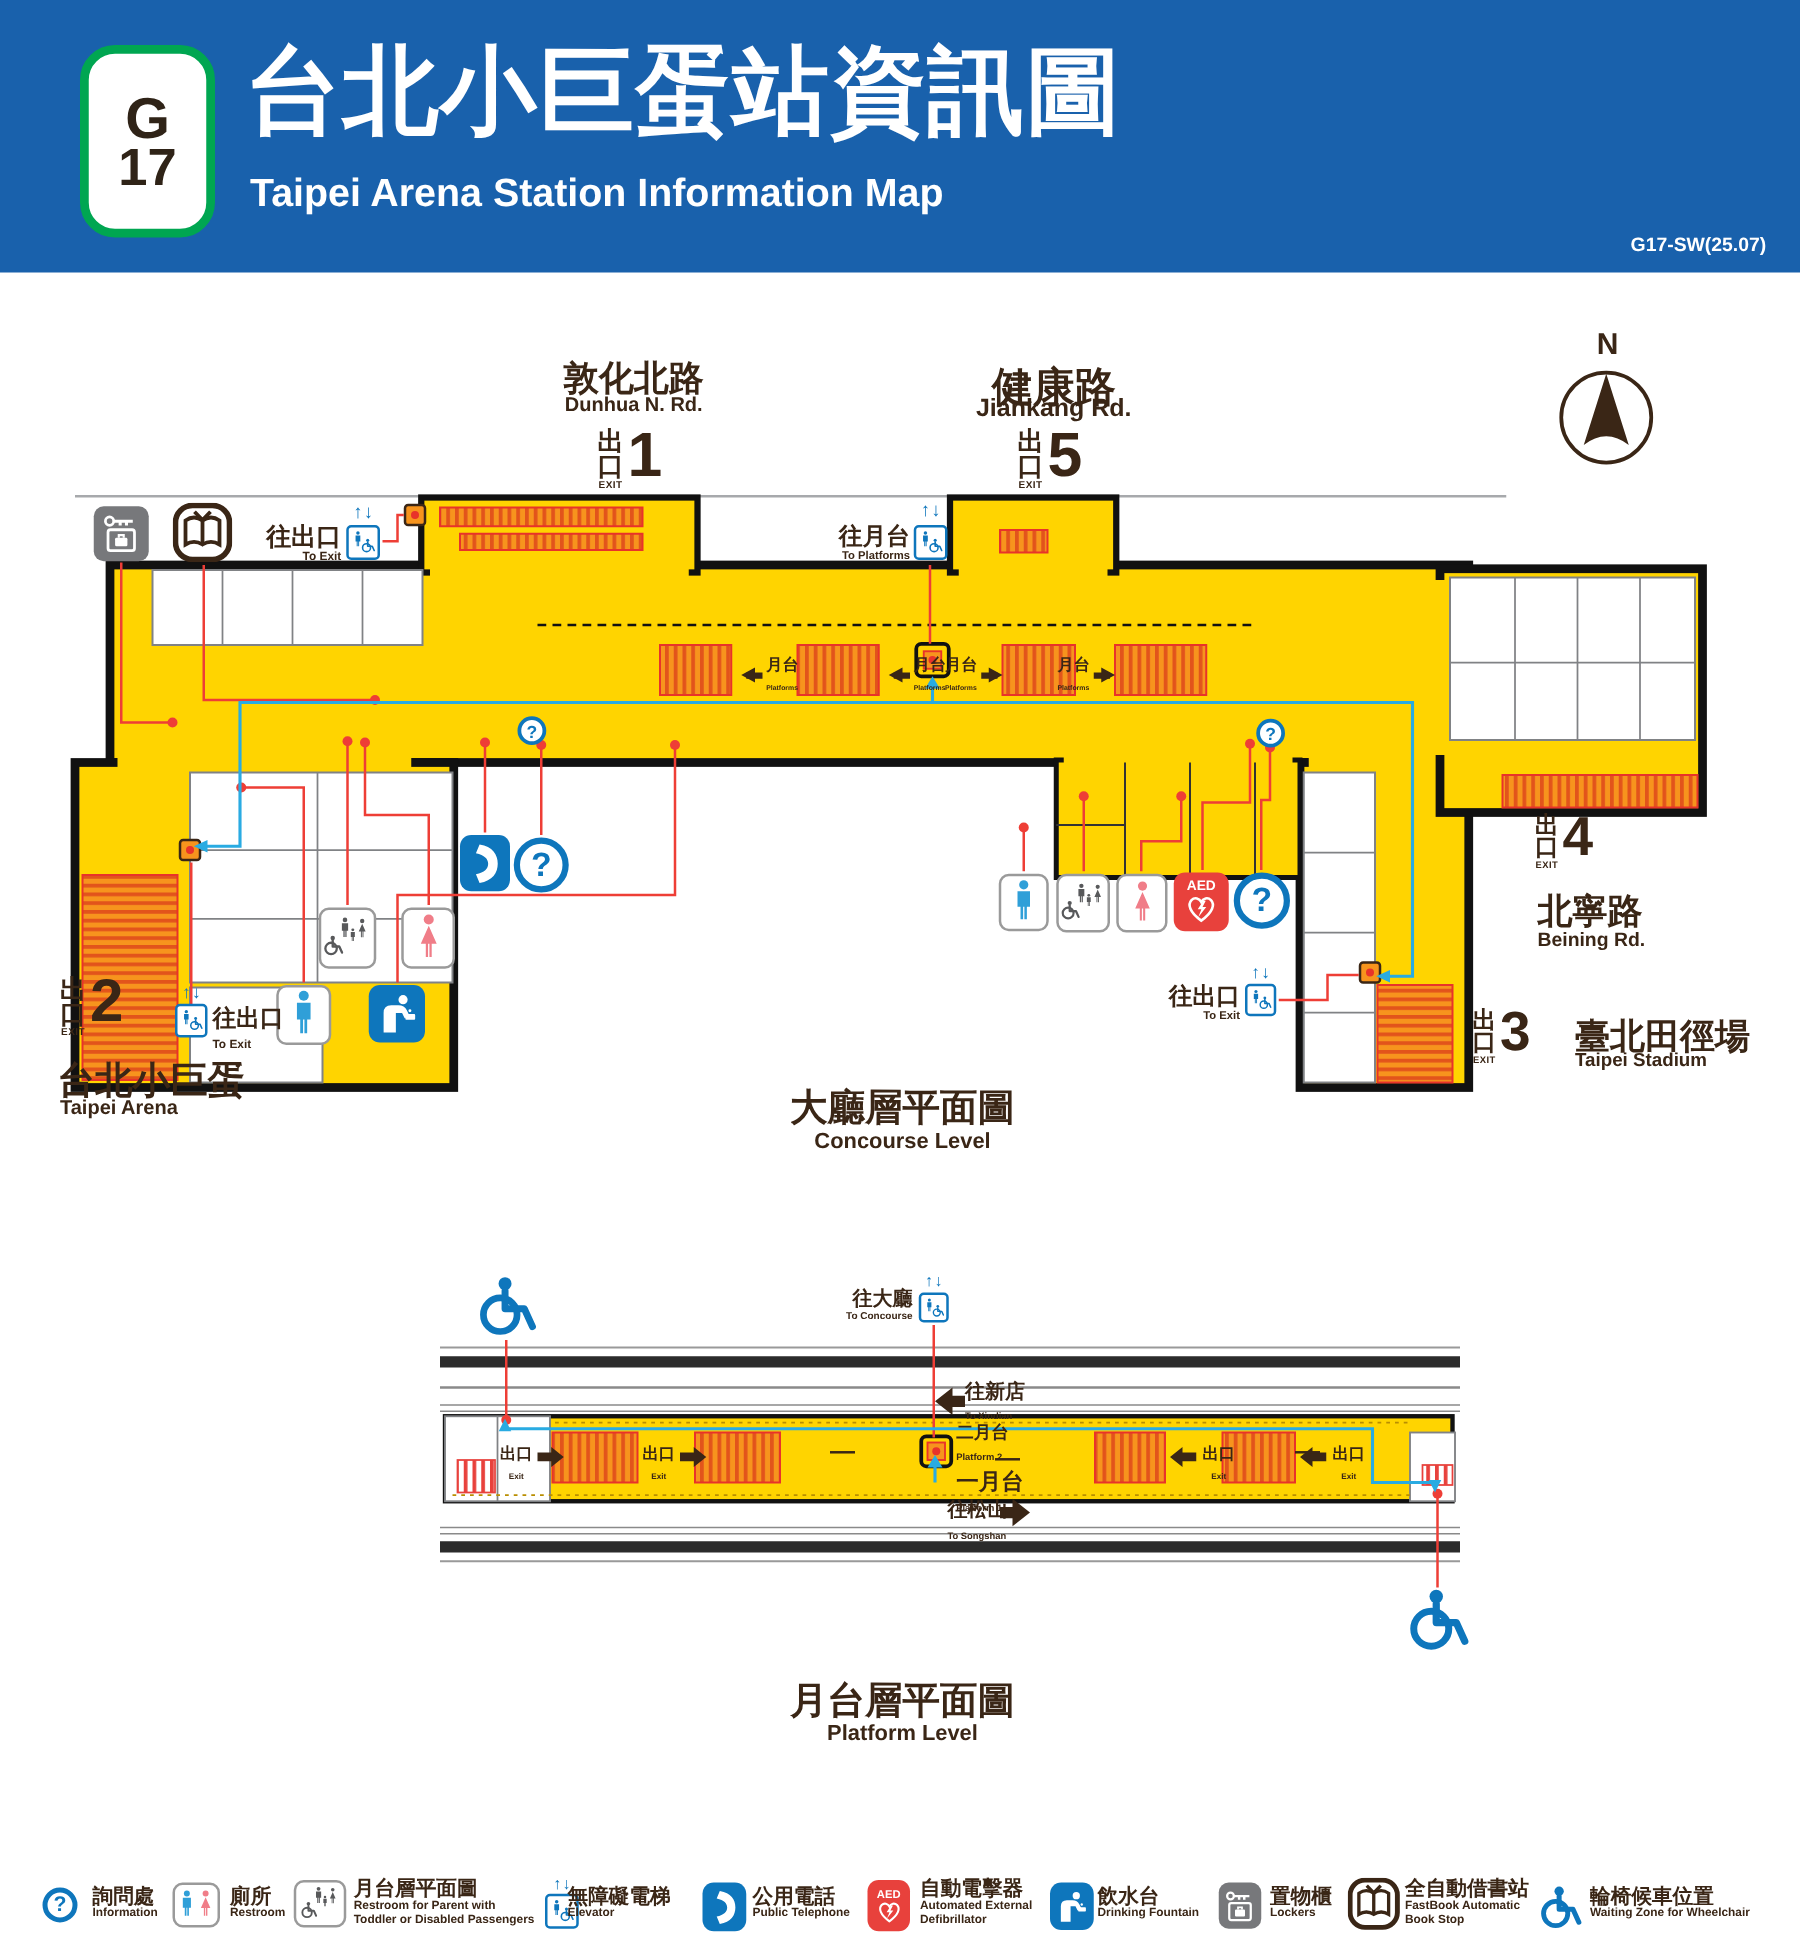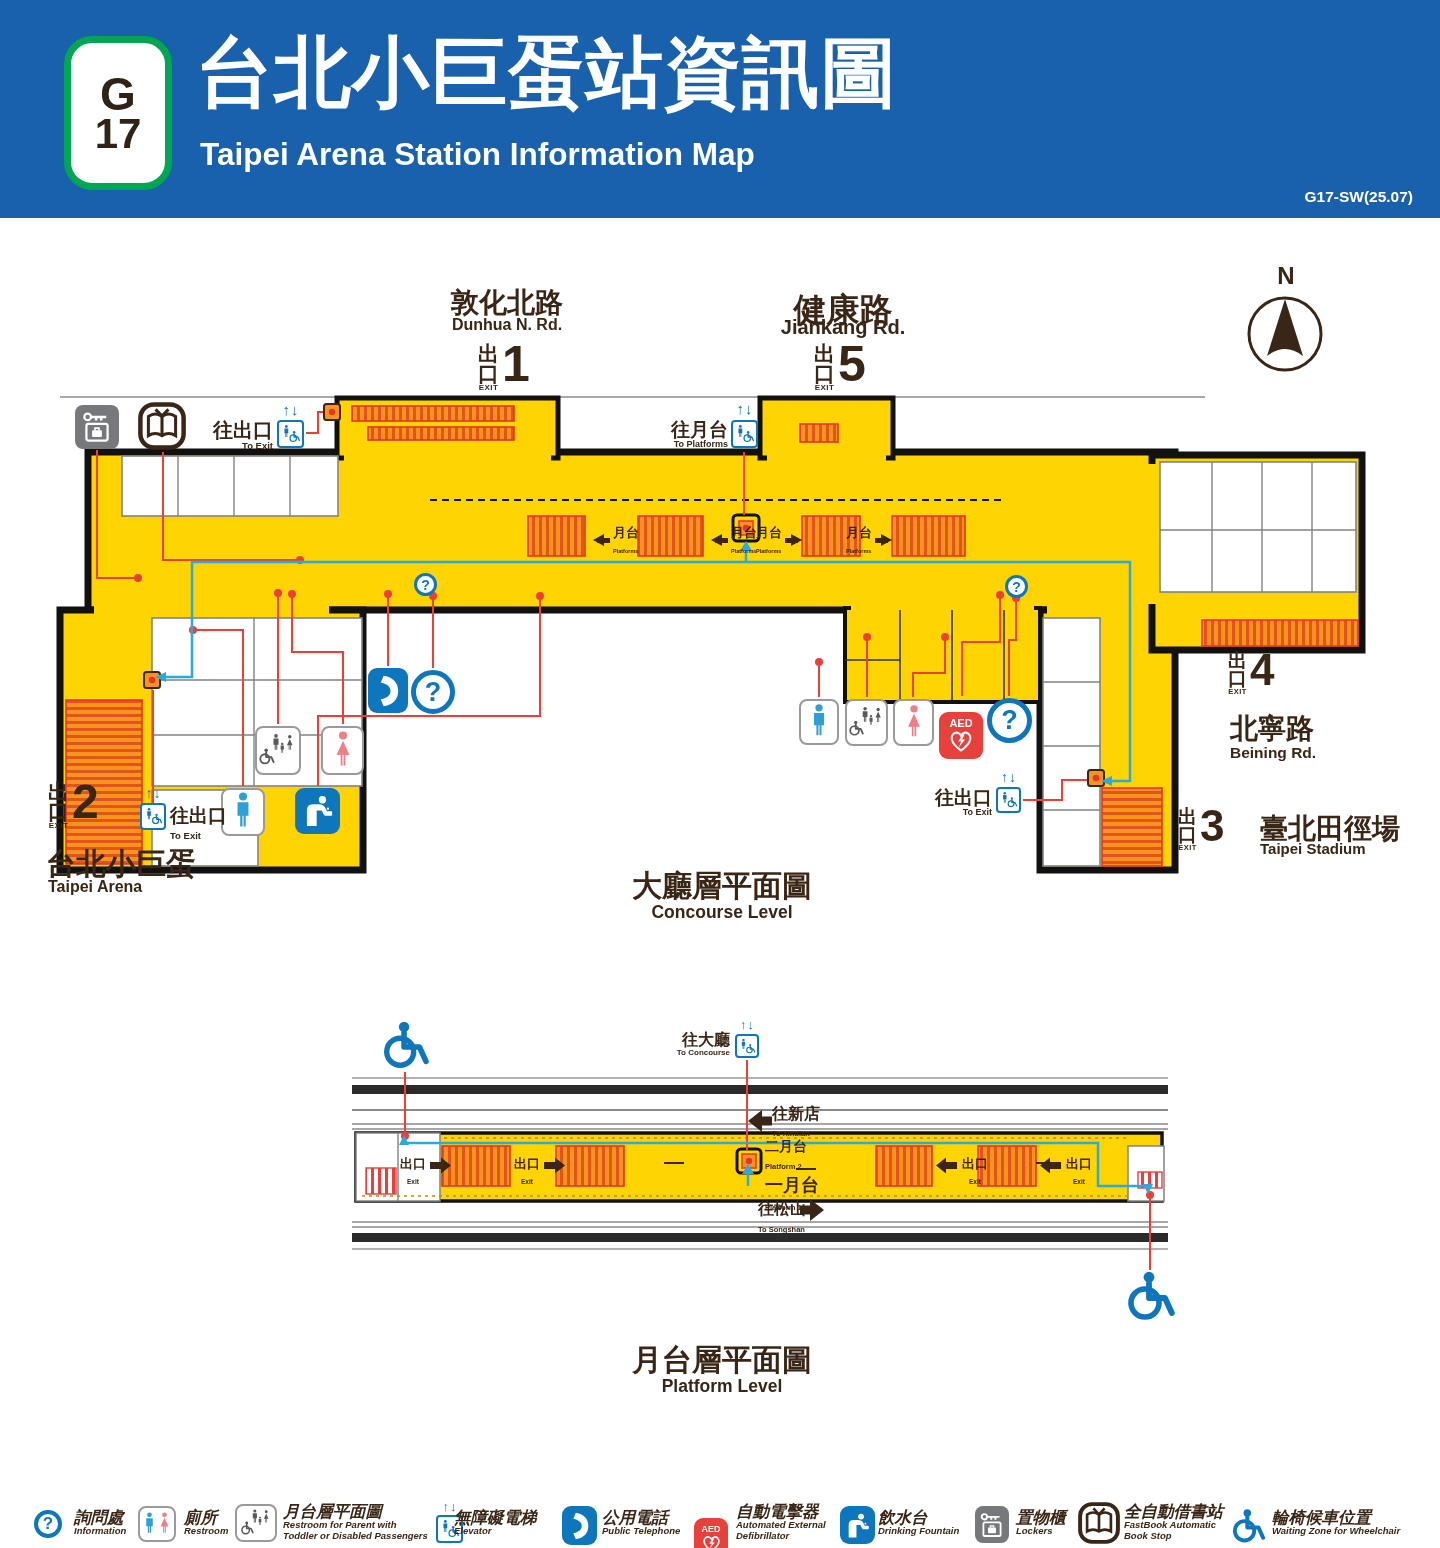"AED" .redbox { margin-top: 14px -> none }
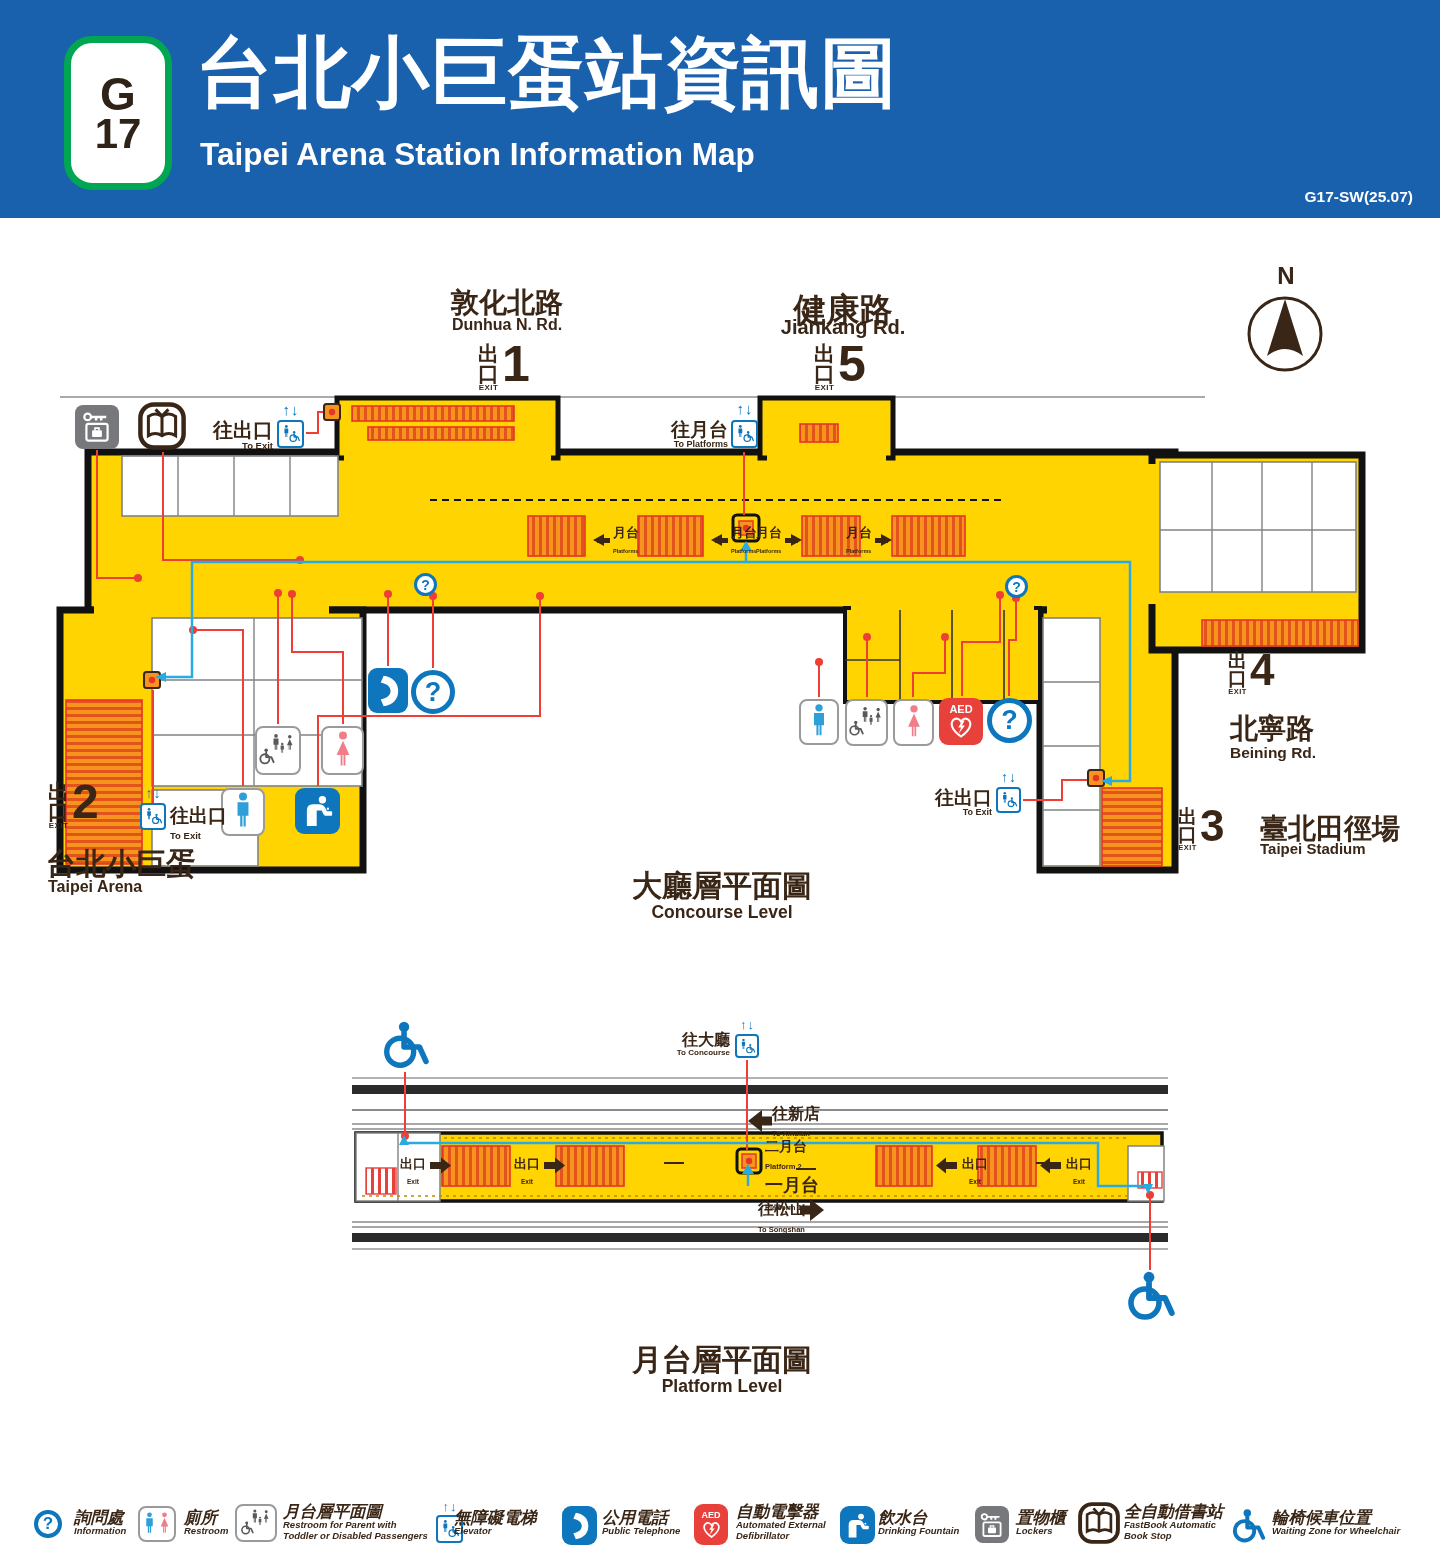"詢問處" .lgd-txt { font-style: italic -> none }
